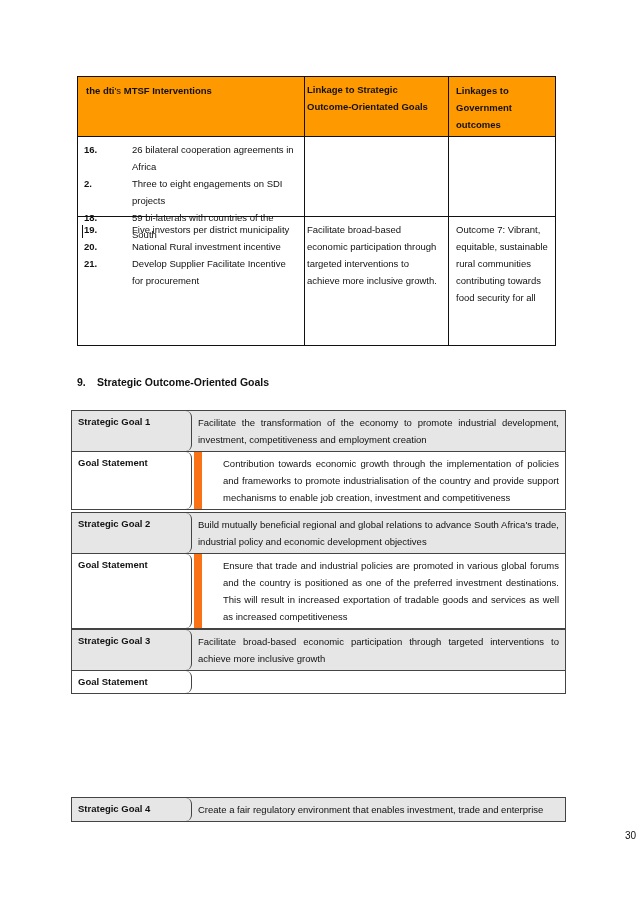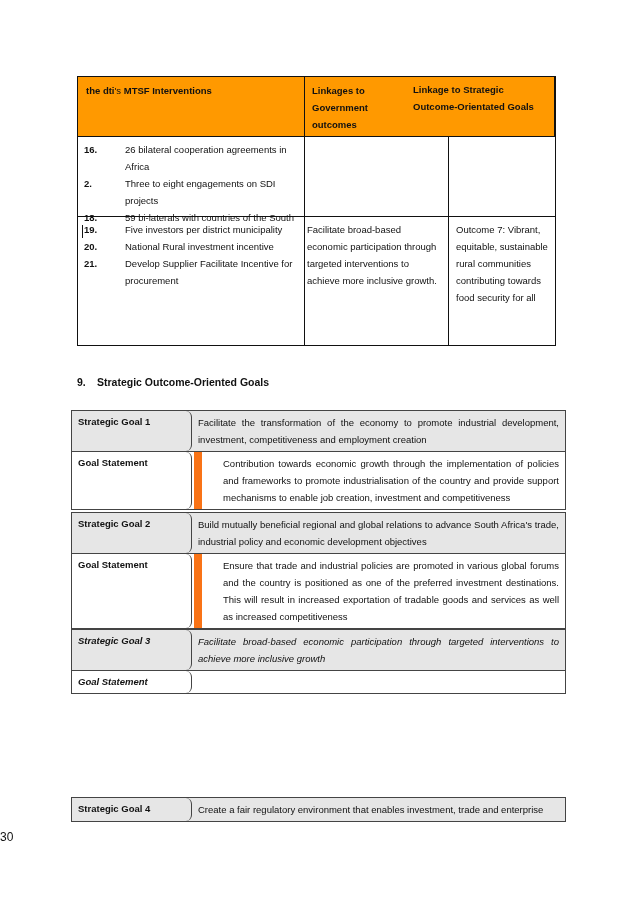"Linkages to Government outcomes" div.cell { order: before "Linkage to Strategic Outcome-Orientated" -> after "Linkage to Strategic Outcome-Orientated" }
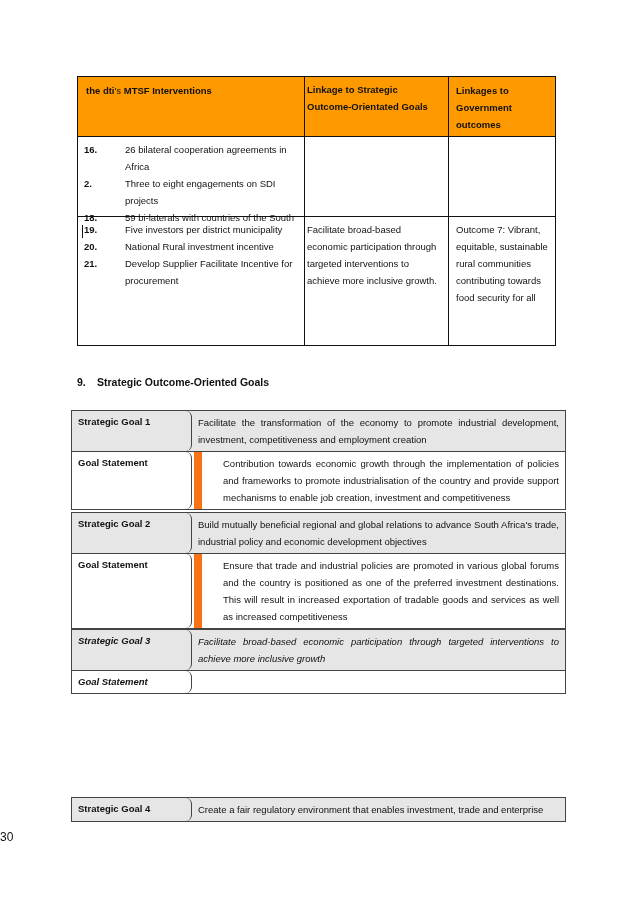"16." .item { gap: none -> 24px }
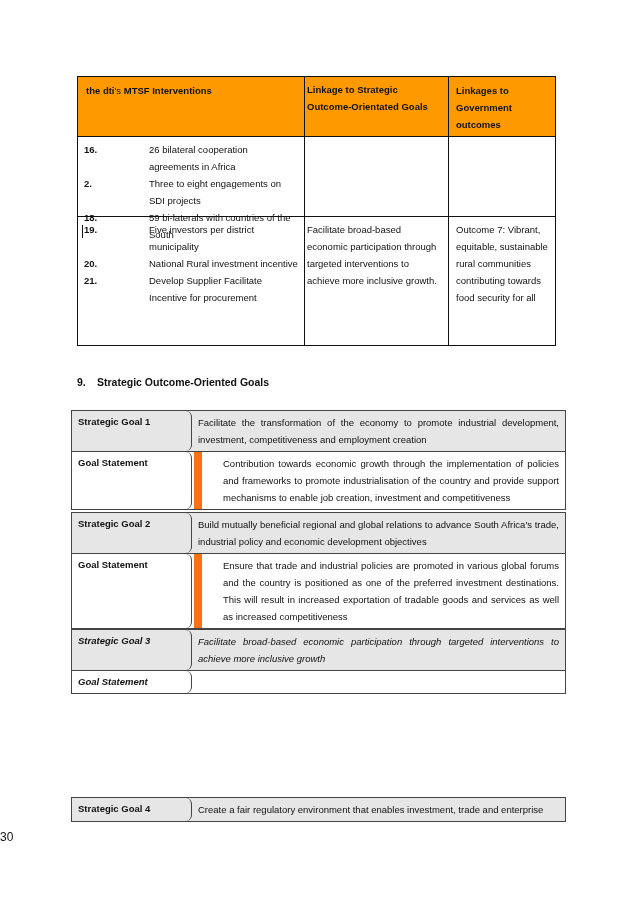"26 bilateral cooperation agreements in" .item .txt { margin-left: 17px -> none }
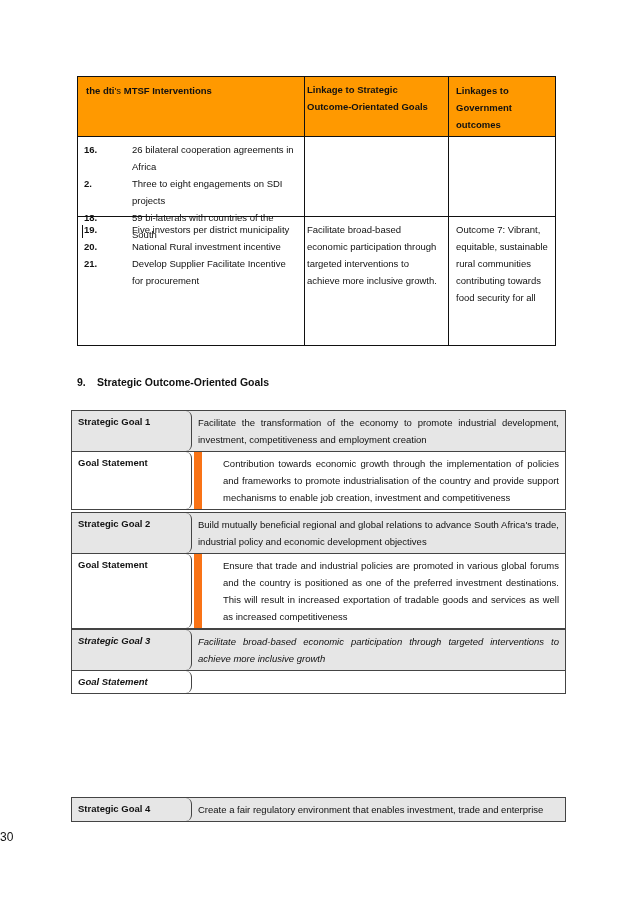"Strategic Goal 3" div.goal { font-style: italic -> none }
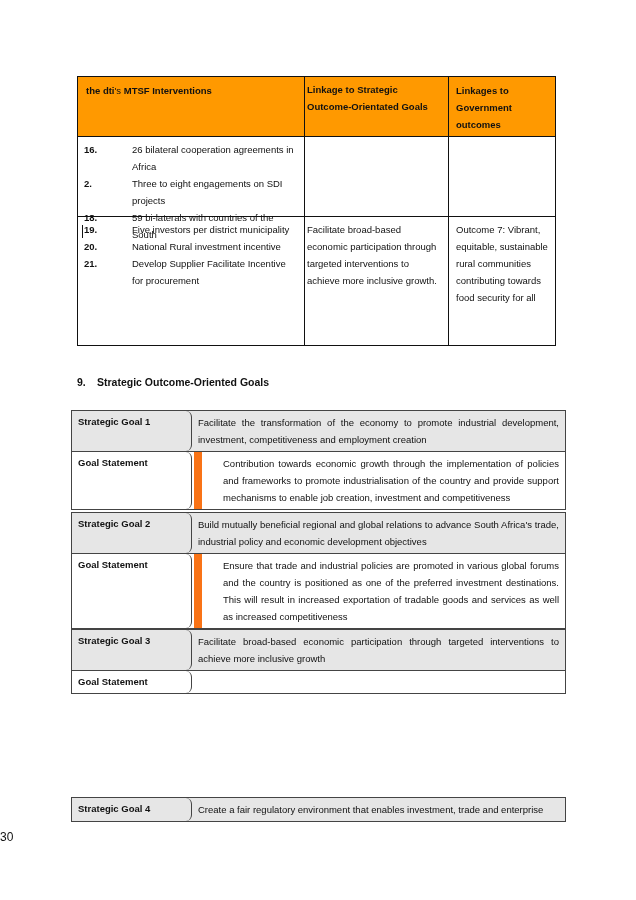"30" .pageno { font-size: 12px -> 10px; text-align: left -> right }
